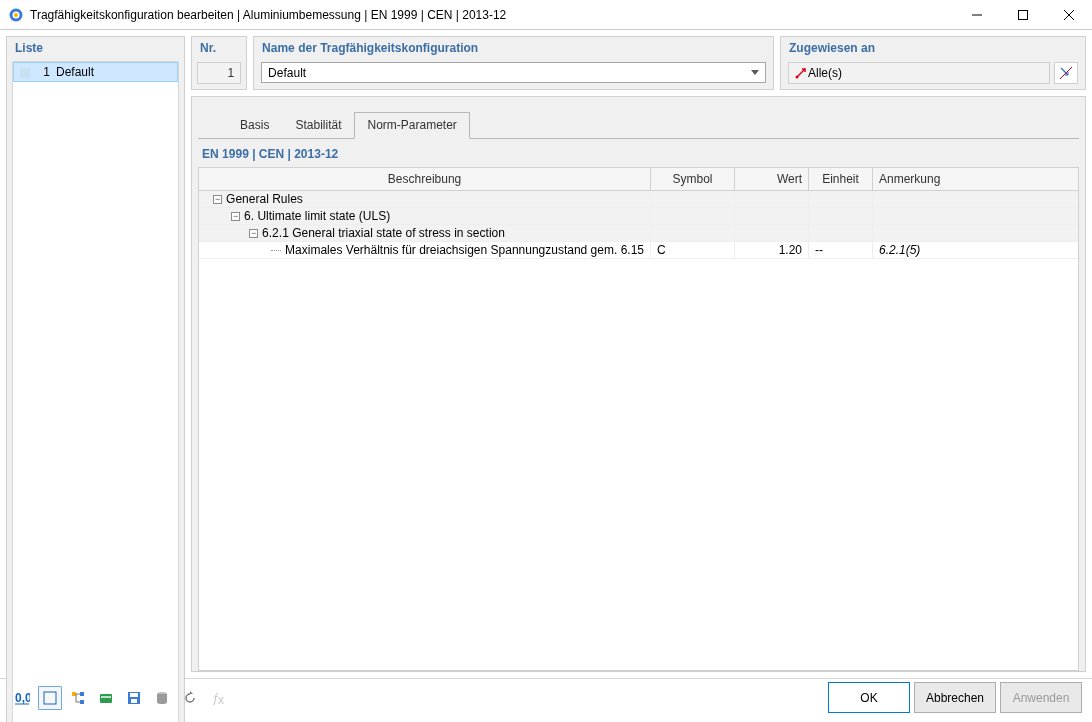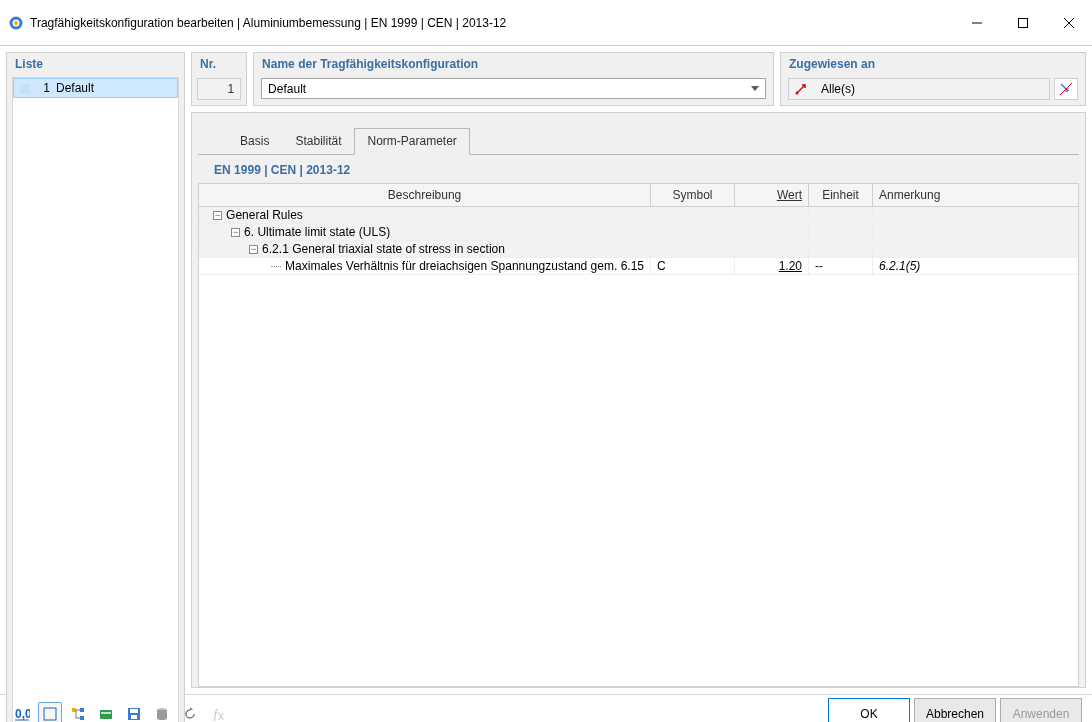"Tragfähigkeitskonfiguration bearbeiten |" .titlebar { height: 46px -> 30px }
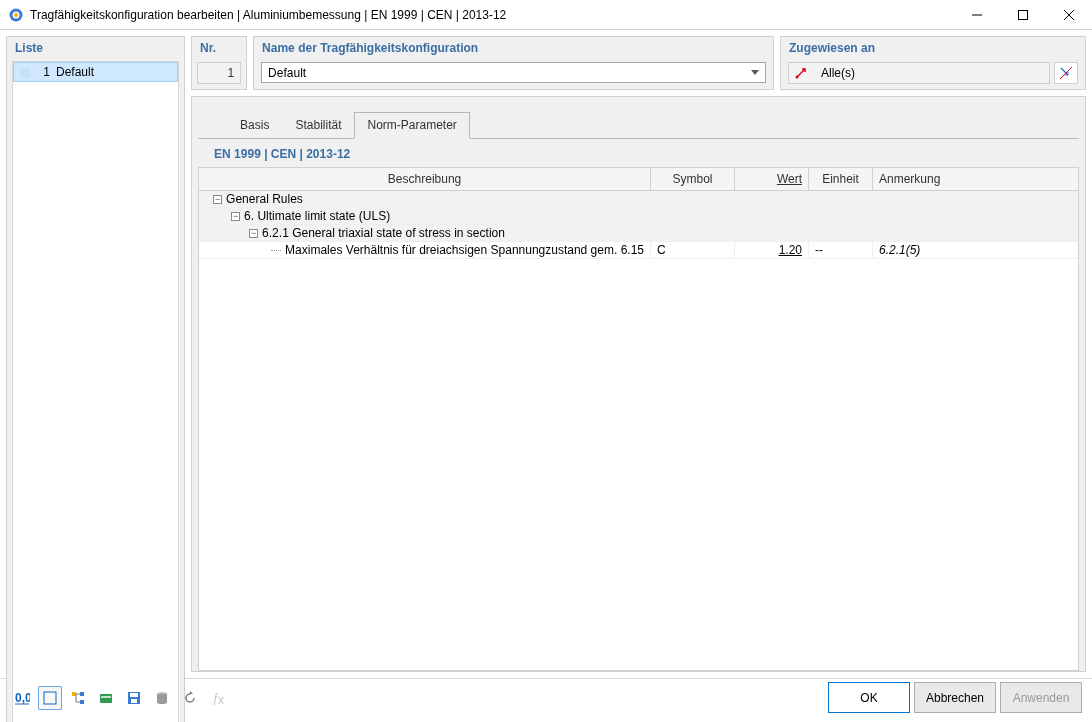"Alle(s)" .assigned-input { gap: 14px -> 1px }
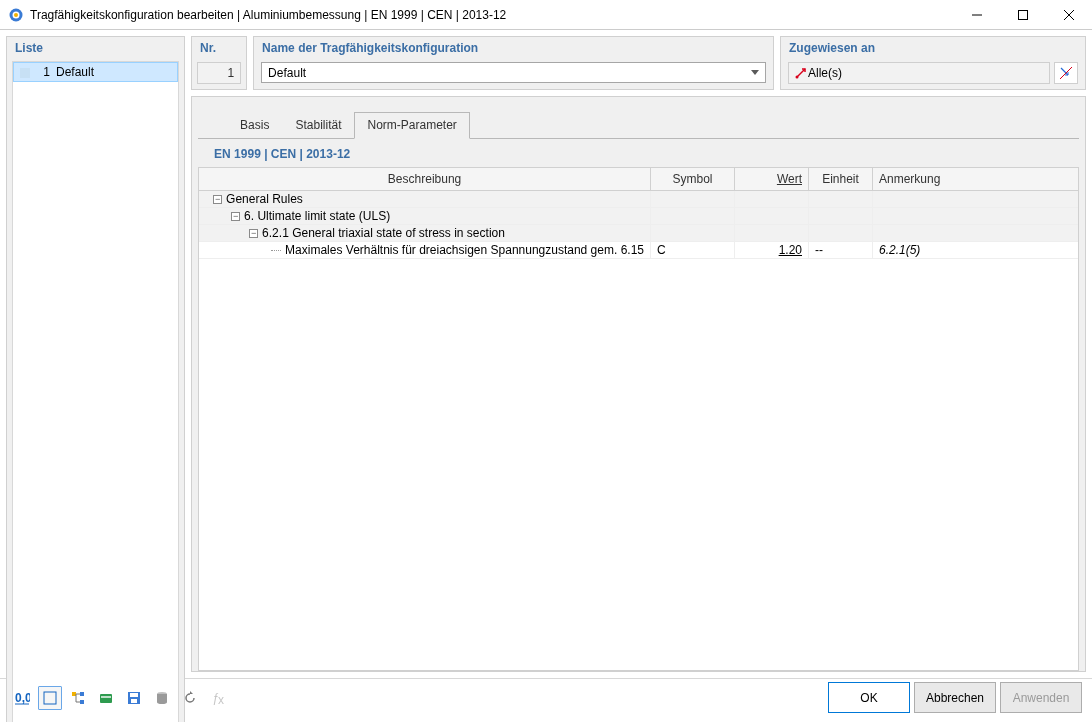"EN 1999 | CEN |" .design-header .norm-label { margin-left: 12px -> none }
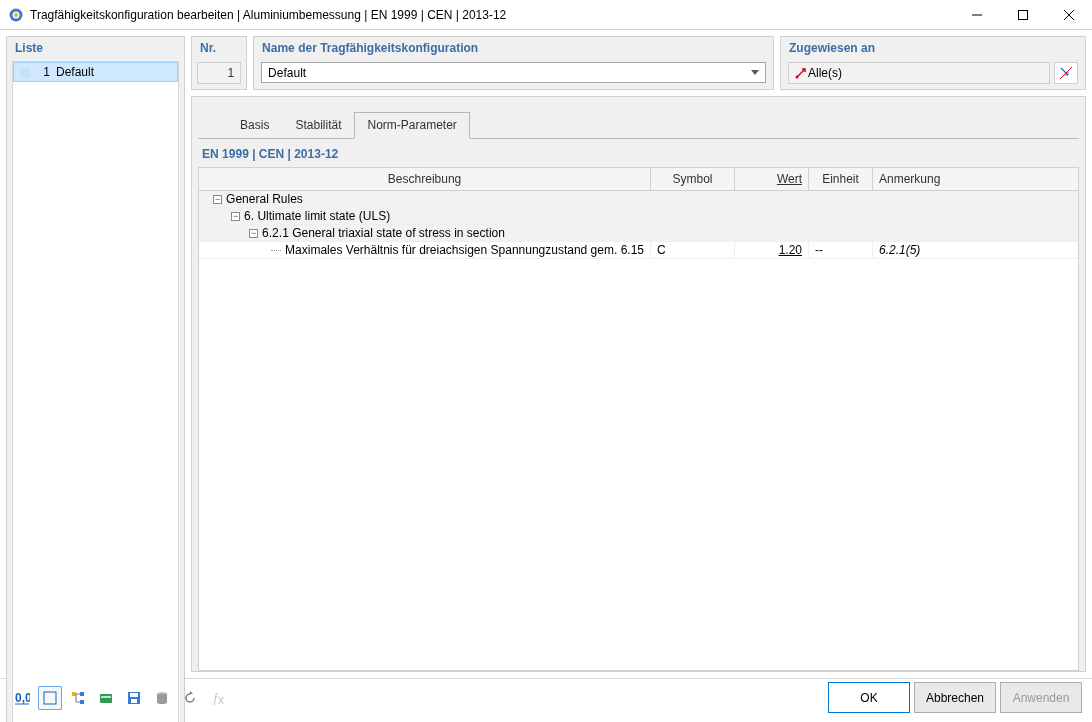"Wert" .col-val { text-decoration: underline -> none }
